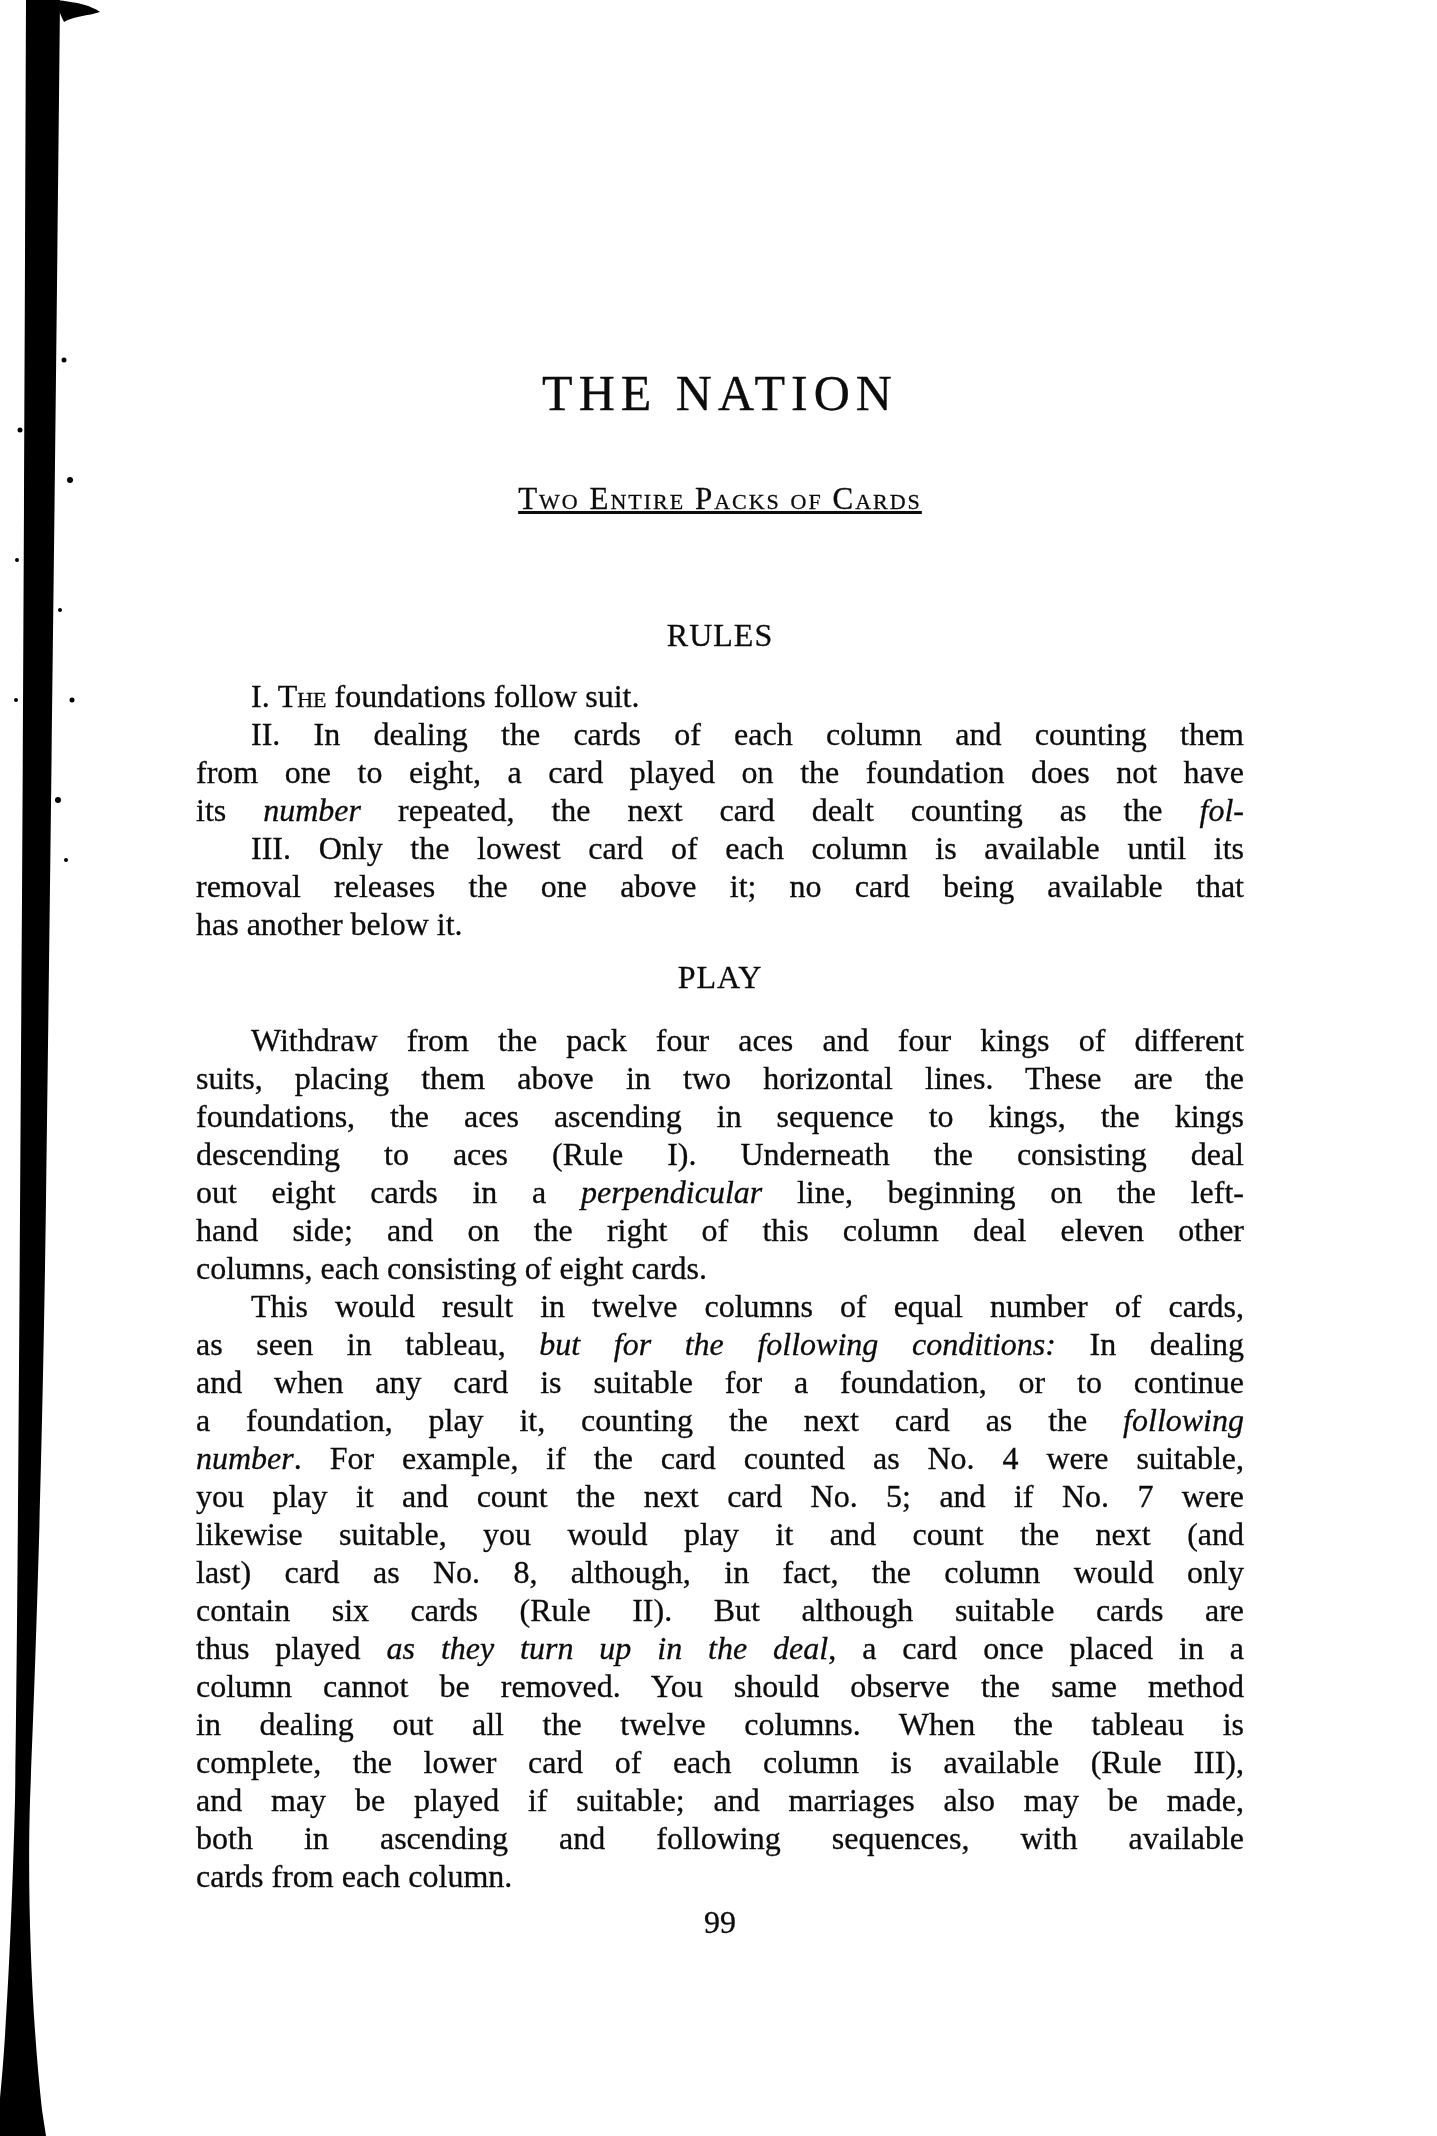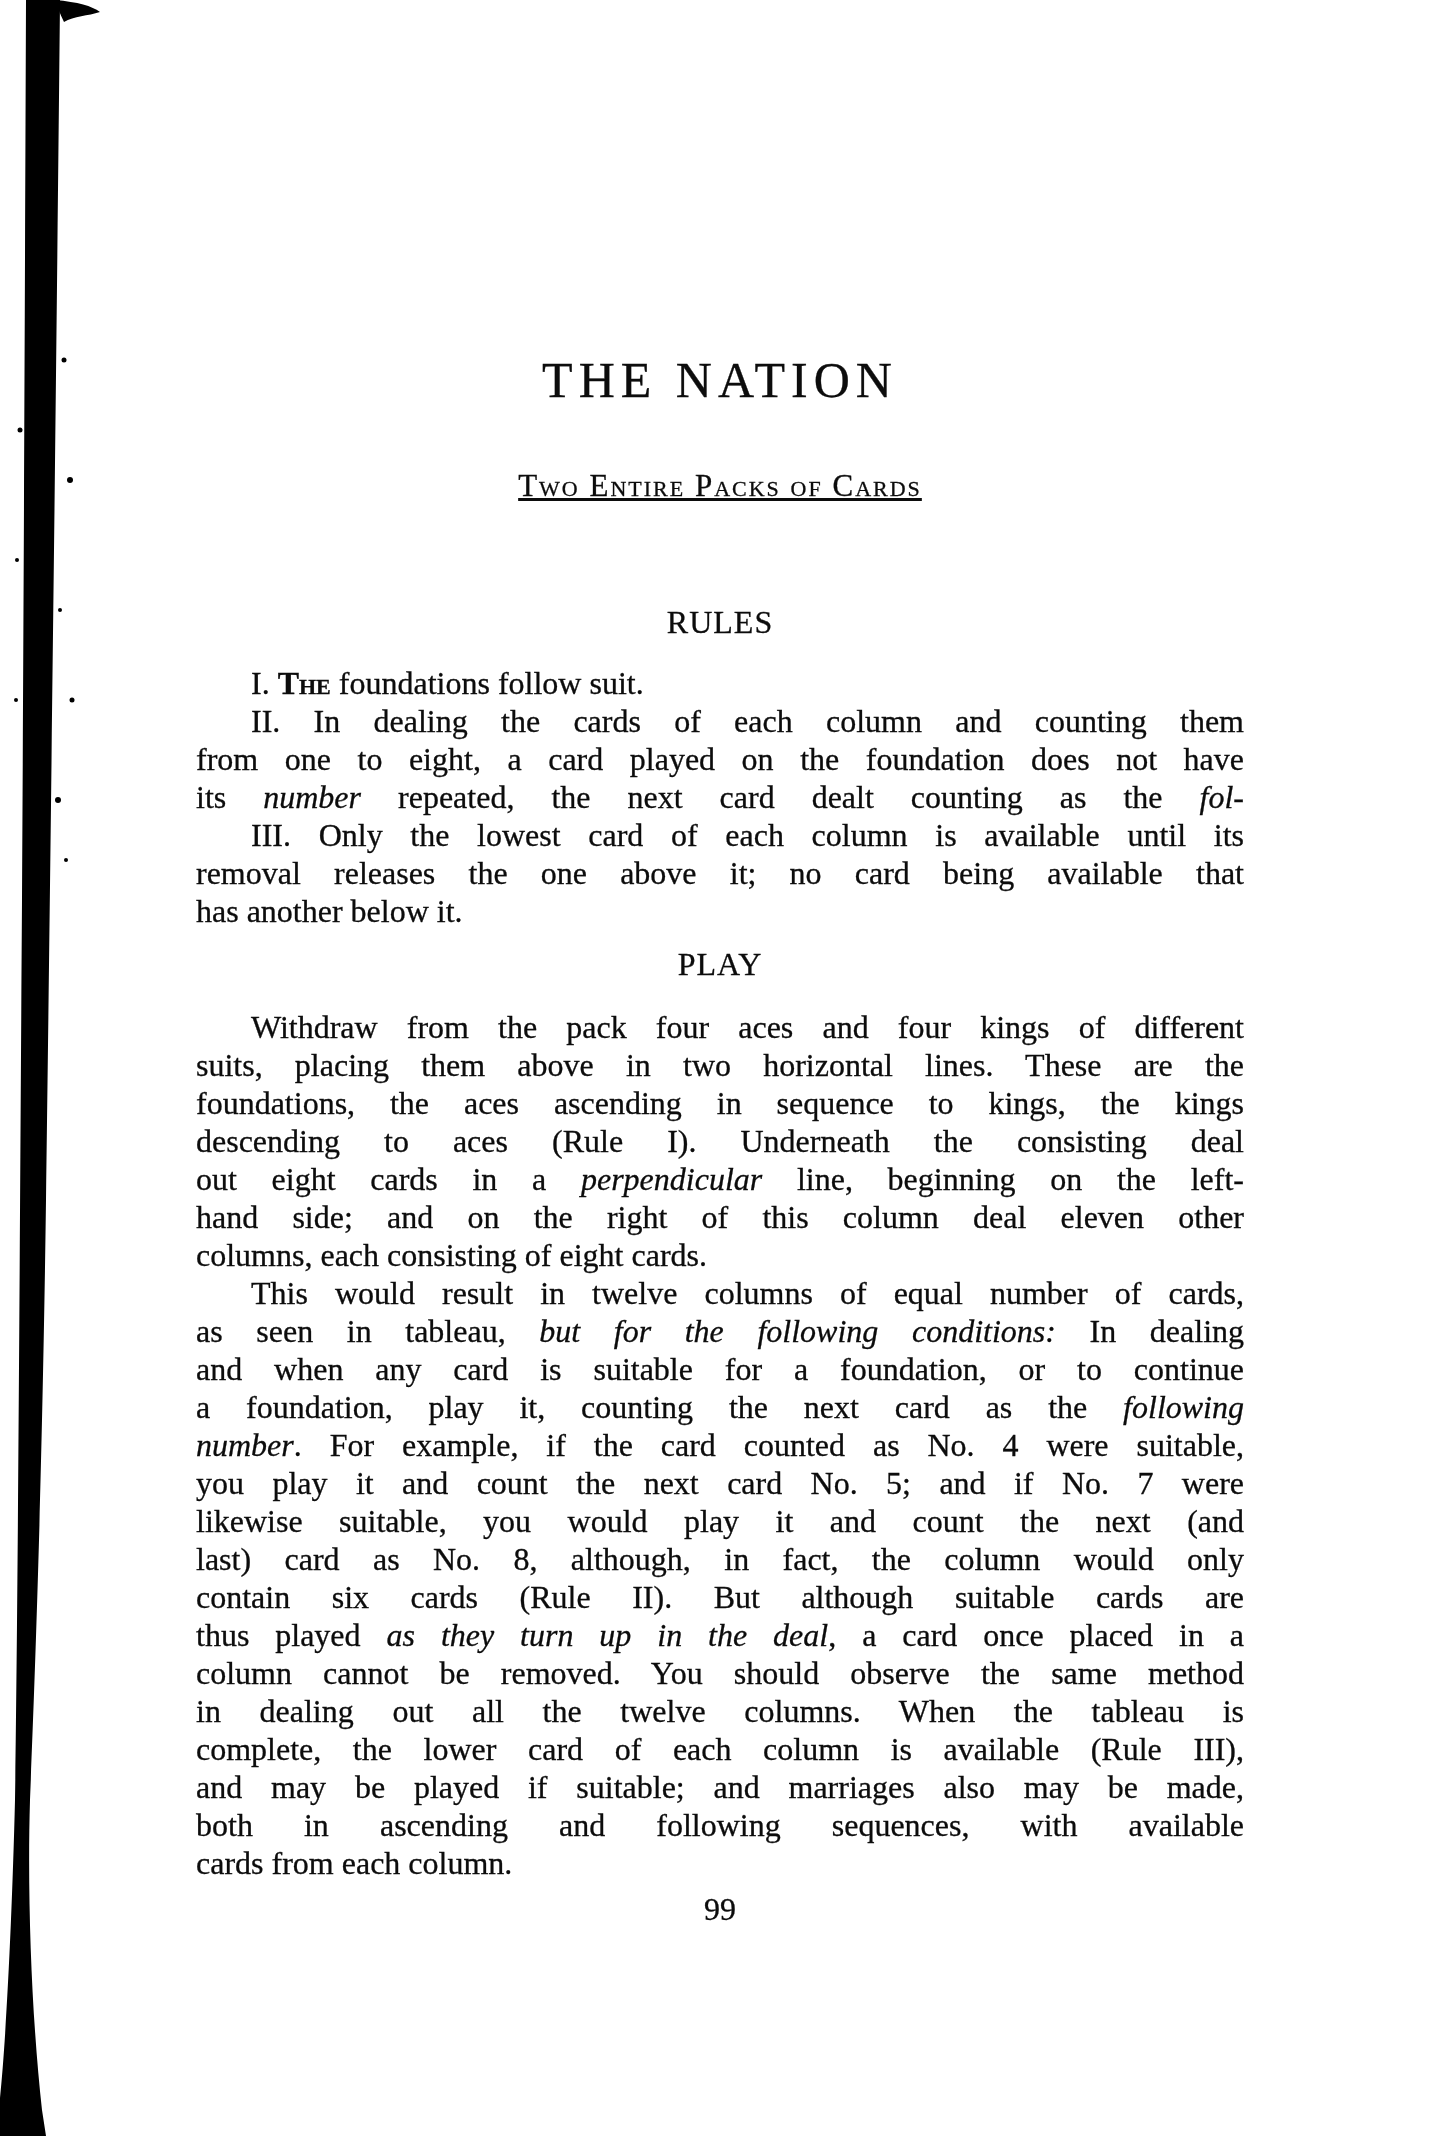"THE NATION" .content { top: 4px -> 17px }
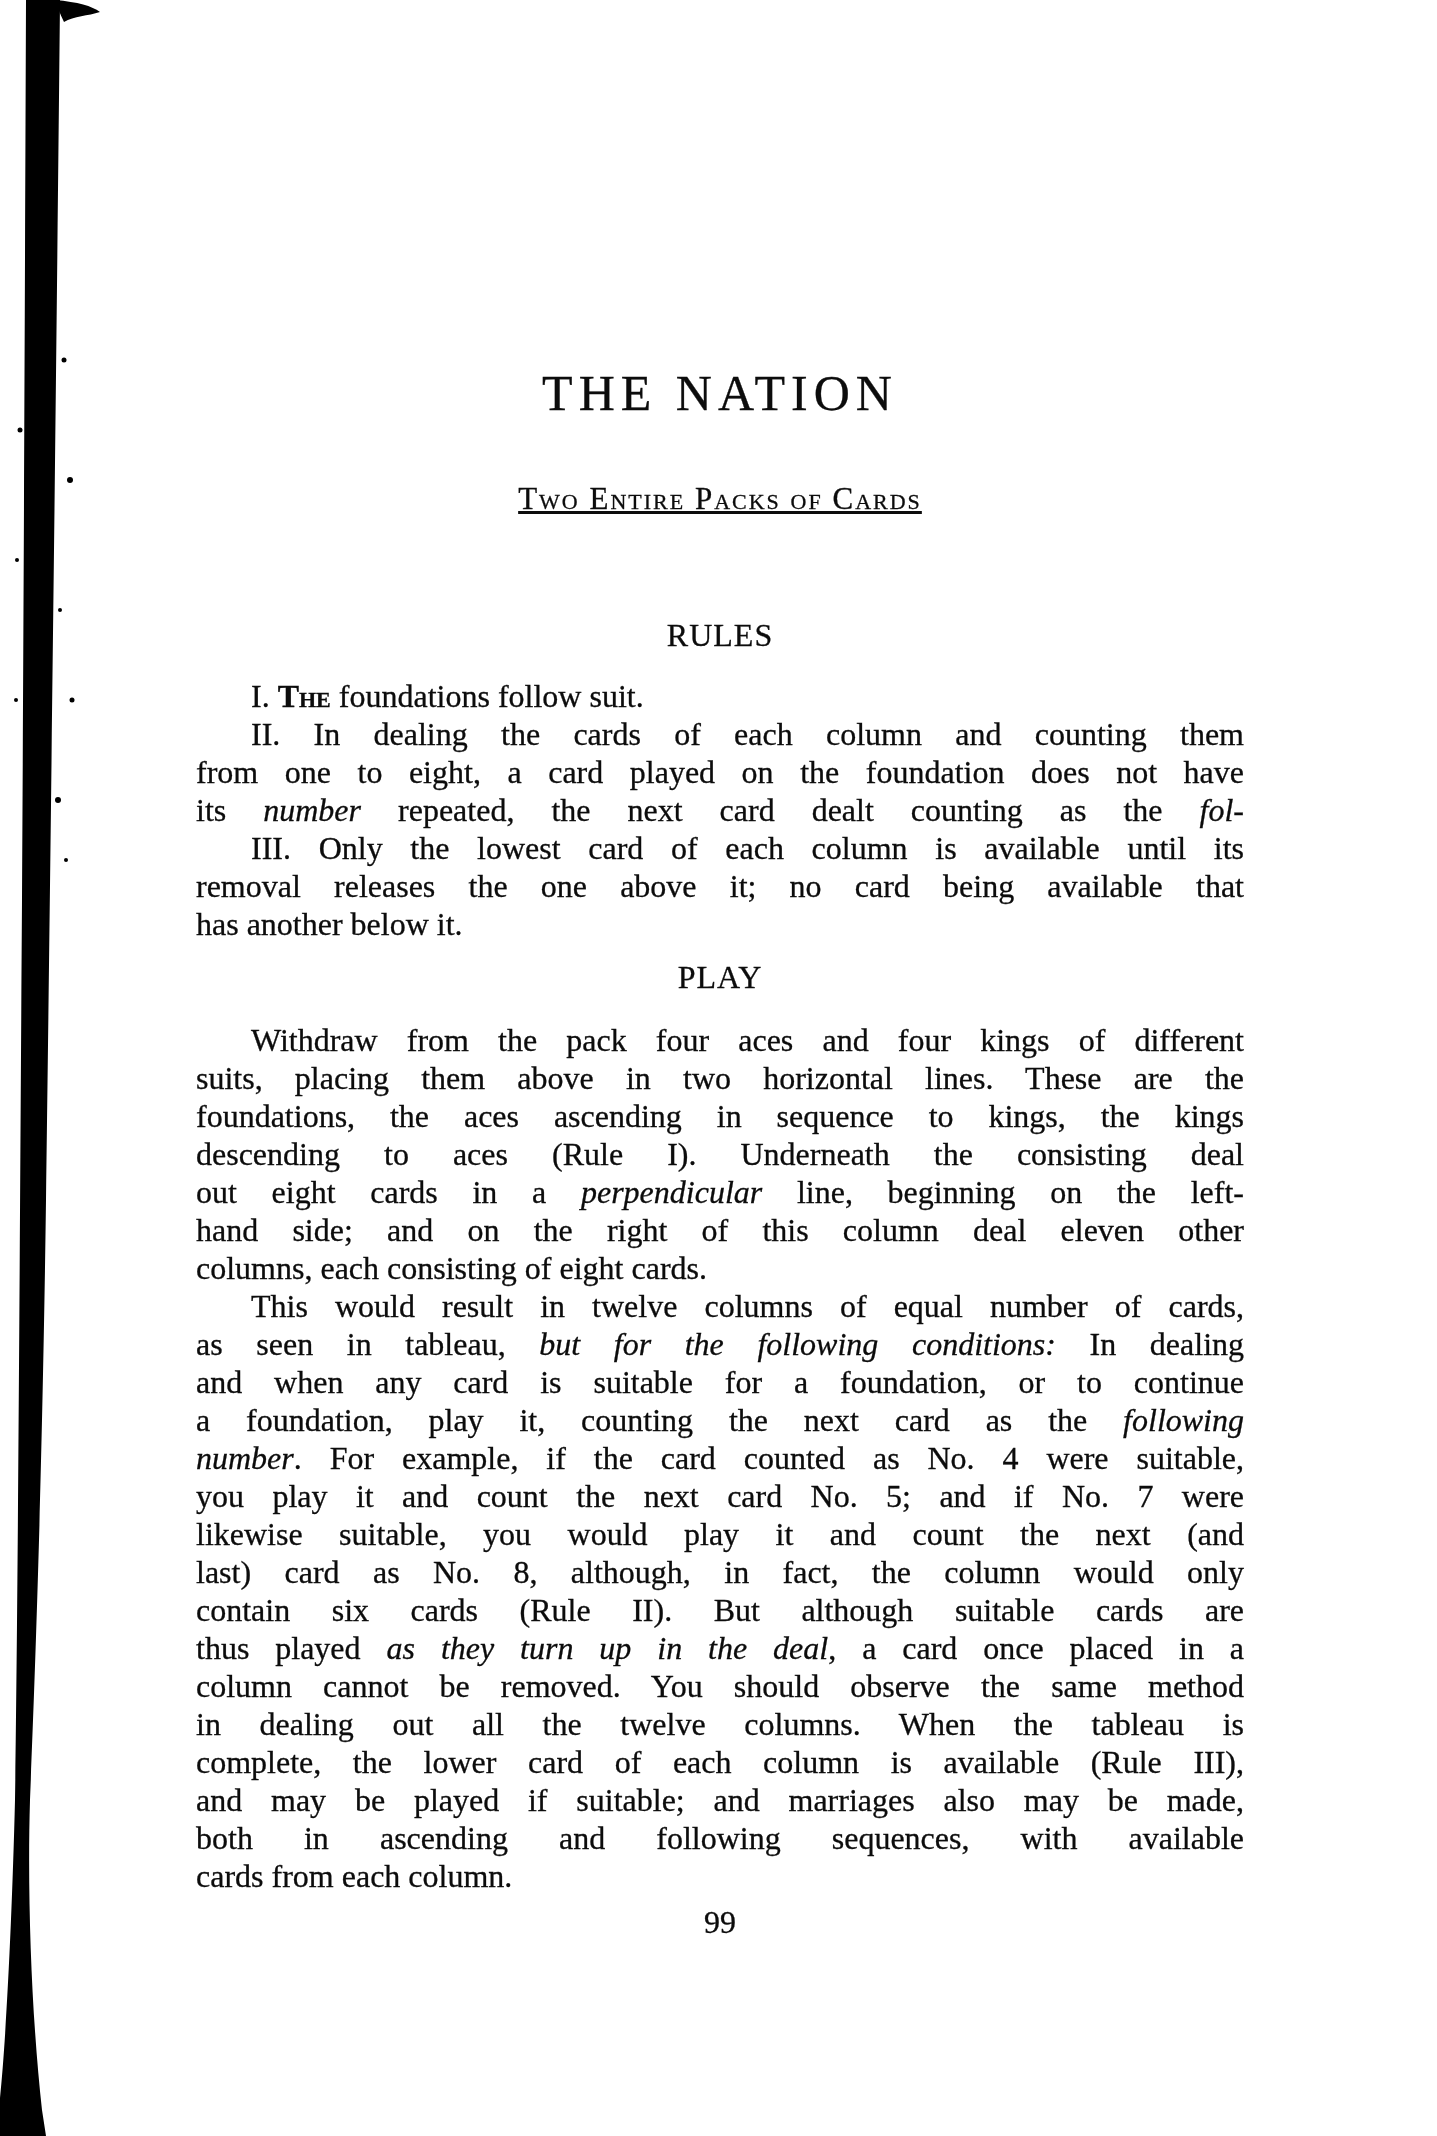"The" .smallcaps { font-weight: bold -> none }
